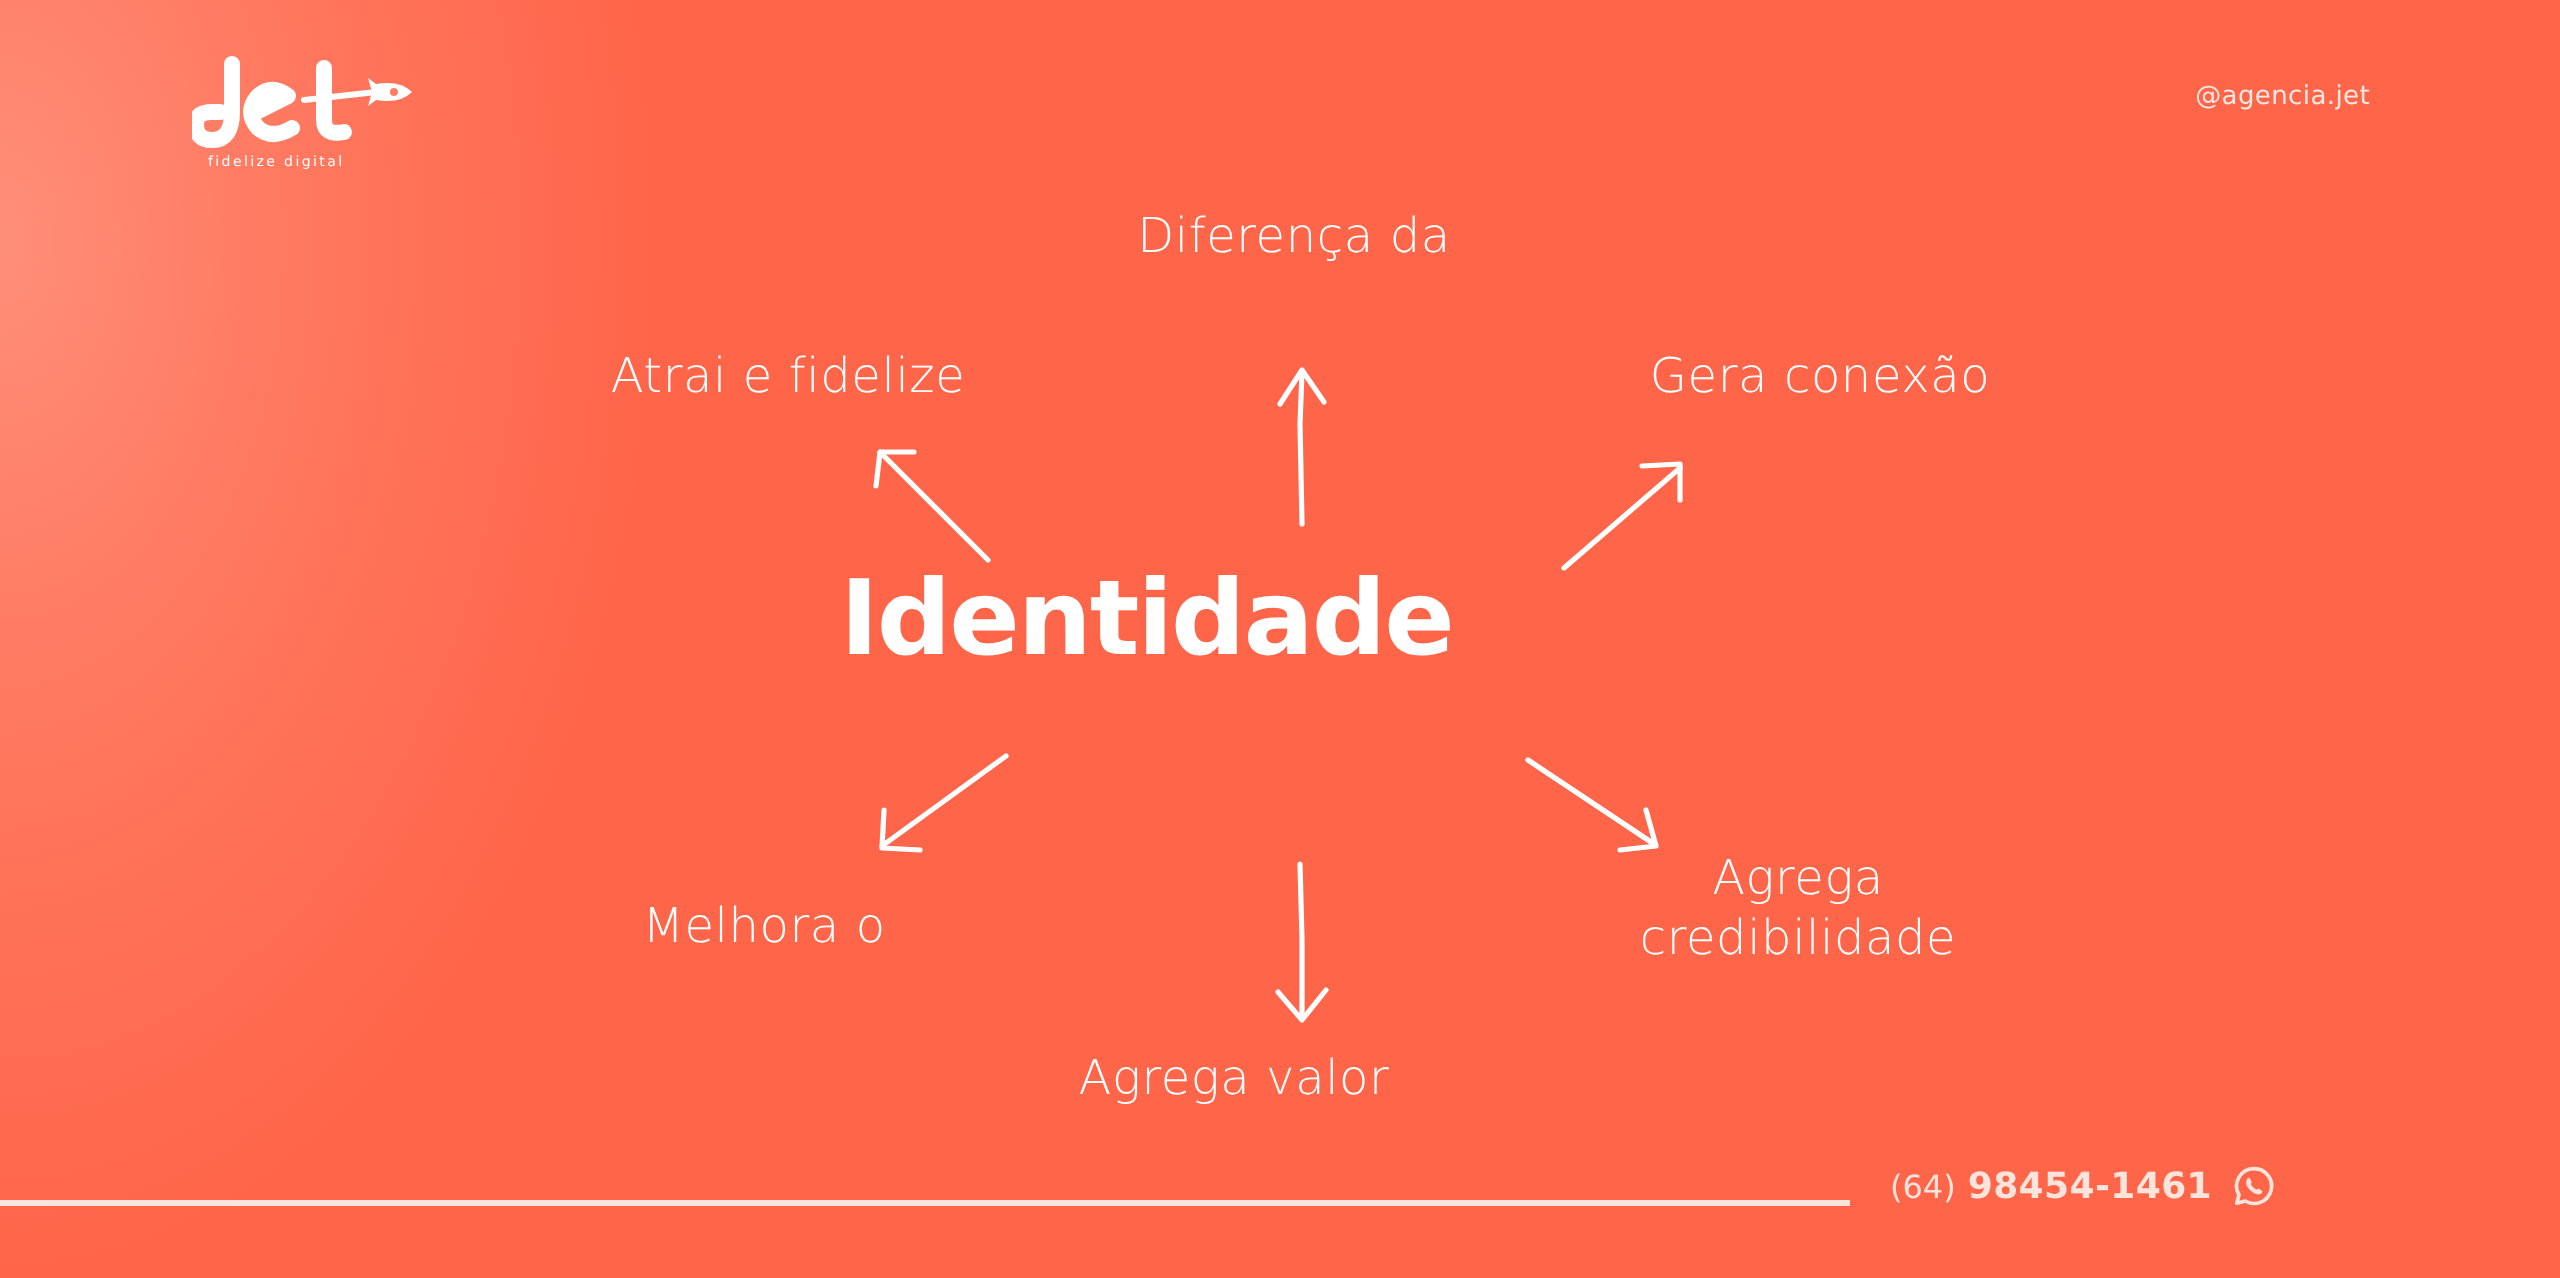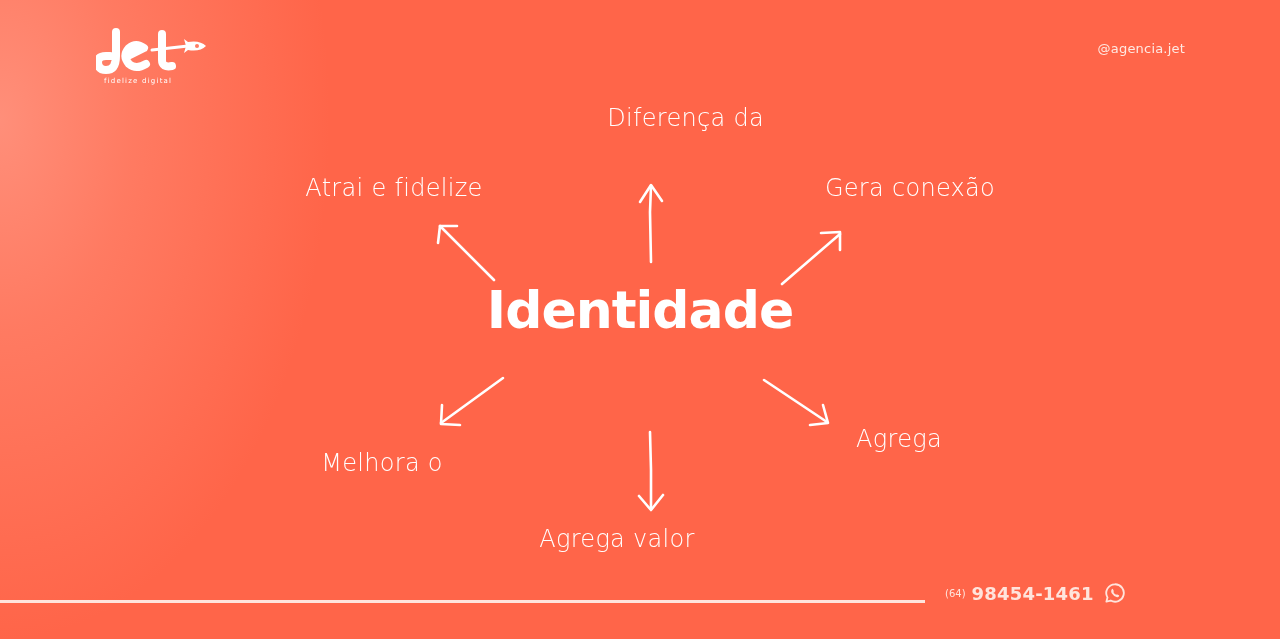"Diferença da" #lbl-diferenca { text-align: right -> none }
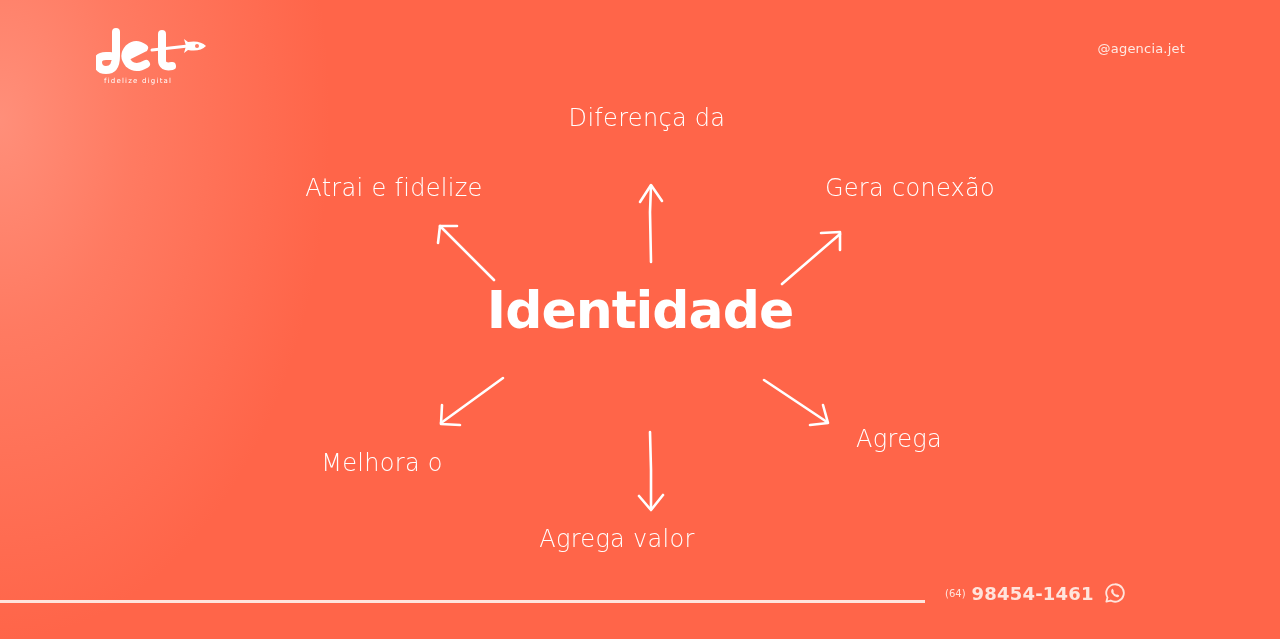"Identidade" .center-title { text-align: center -> left }
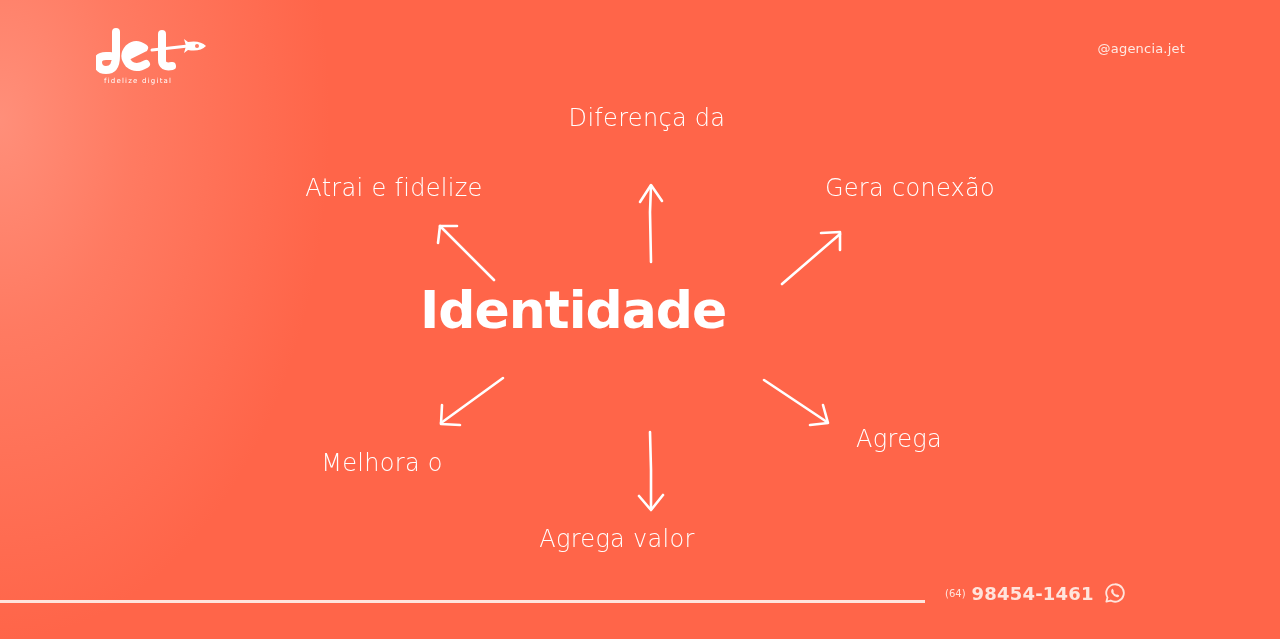"credibilidade" span { html: none -> <span>credibilidade</span> }
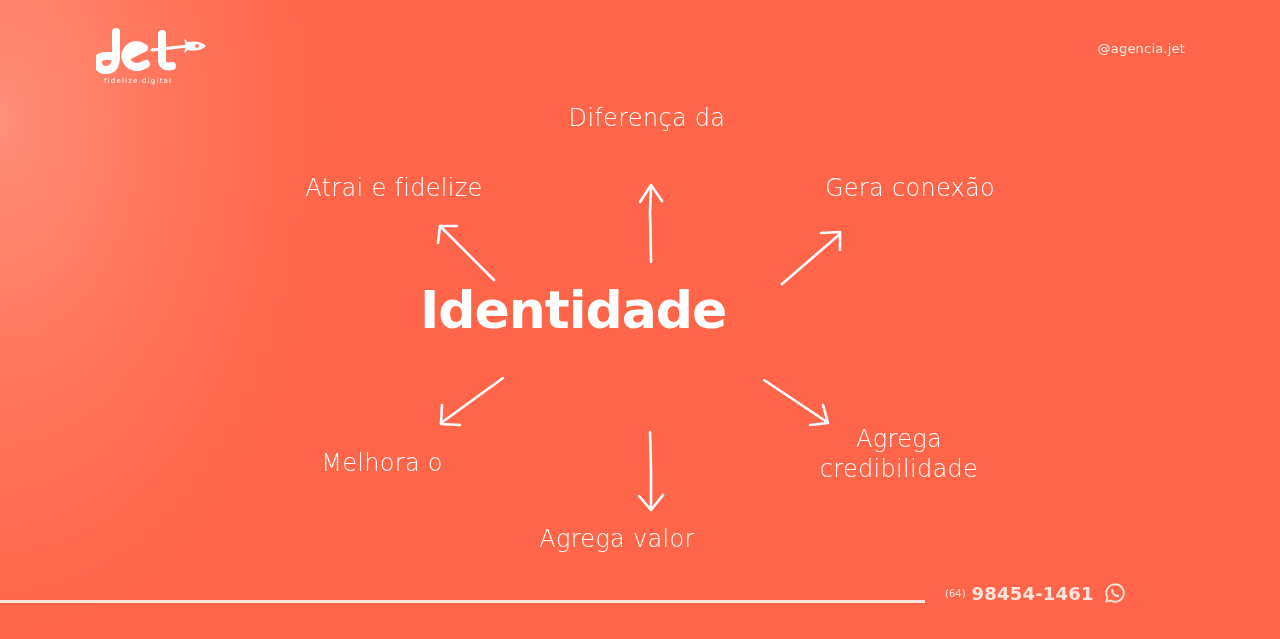"(64)" .phone-ddd { font-size: 10px -> 16px }
